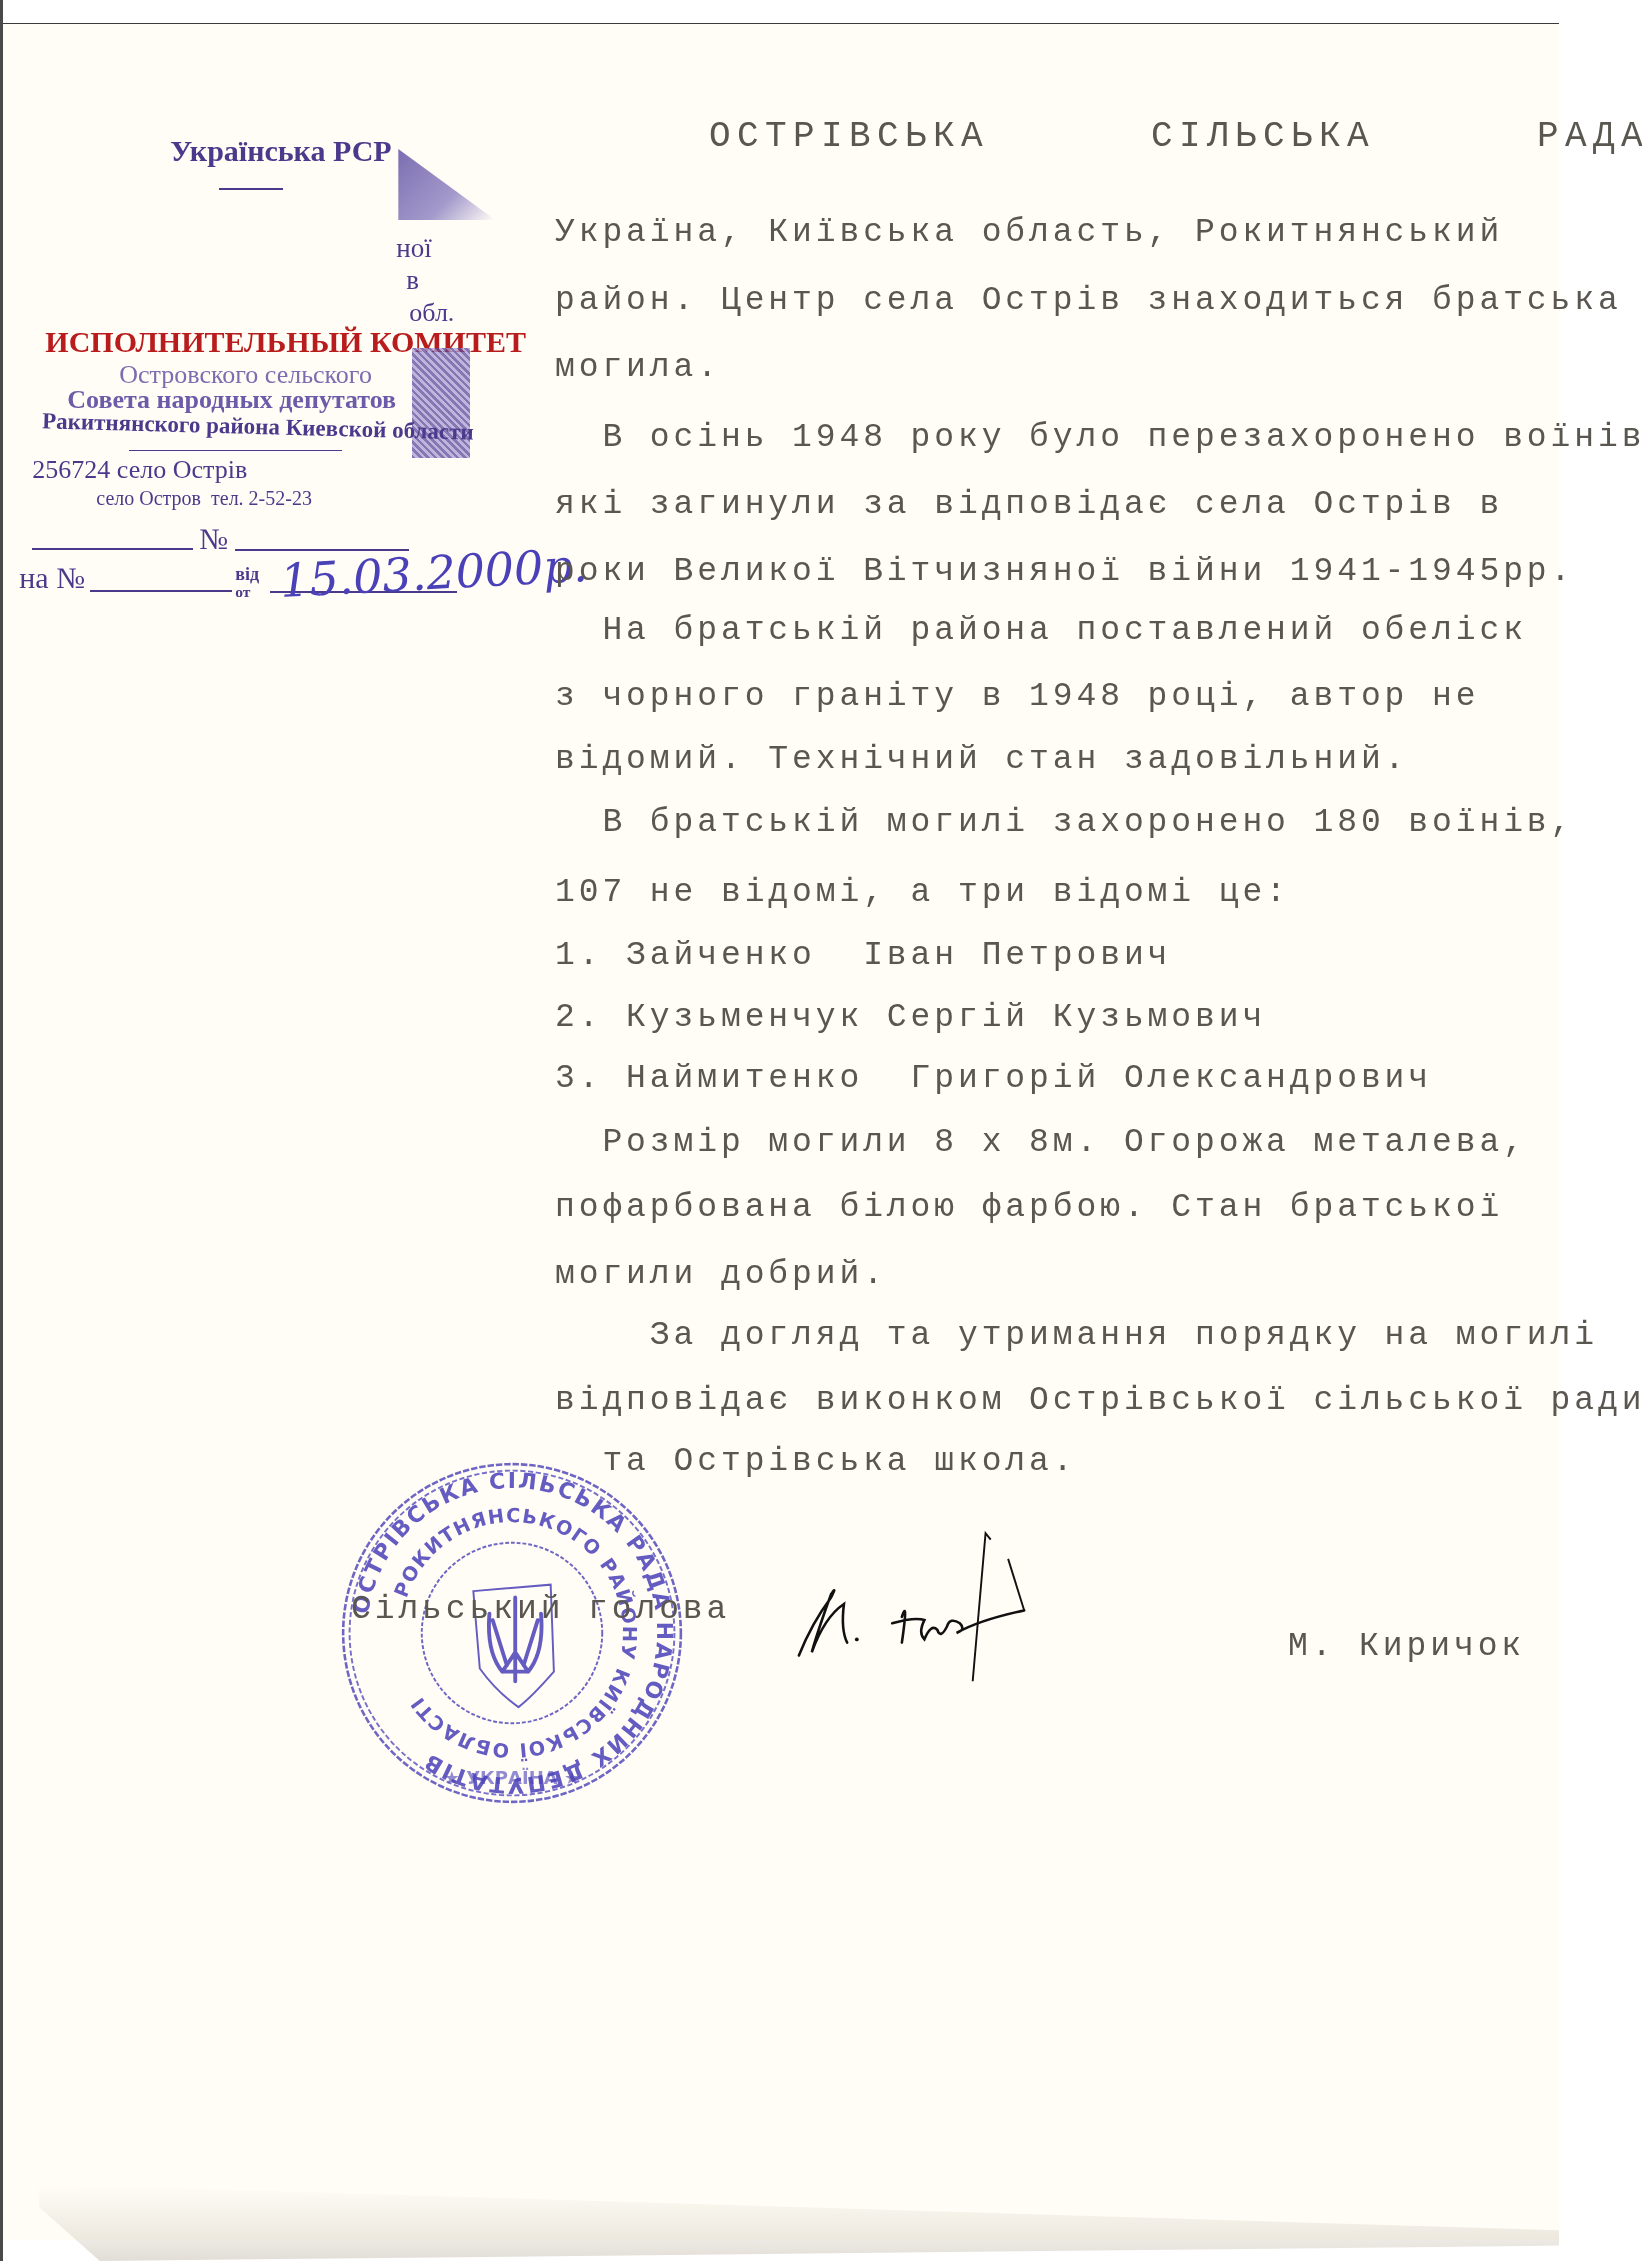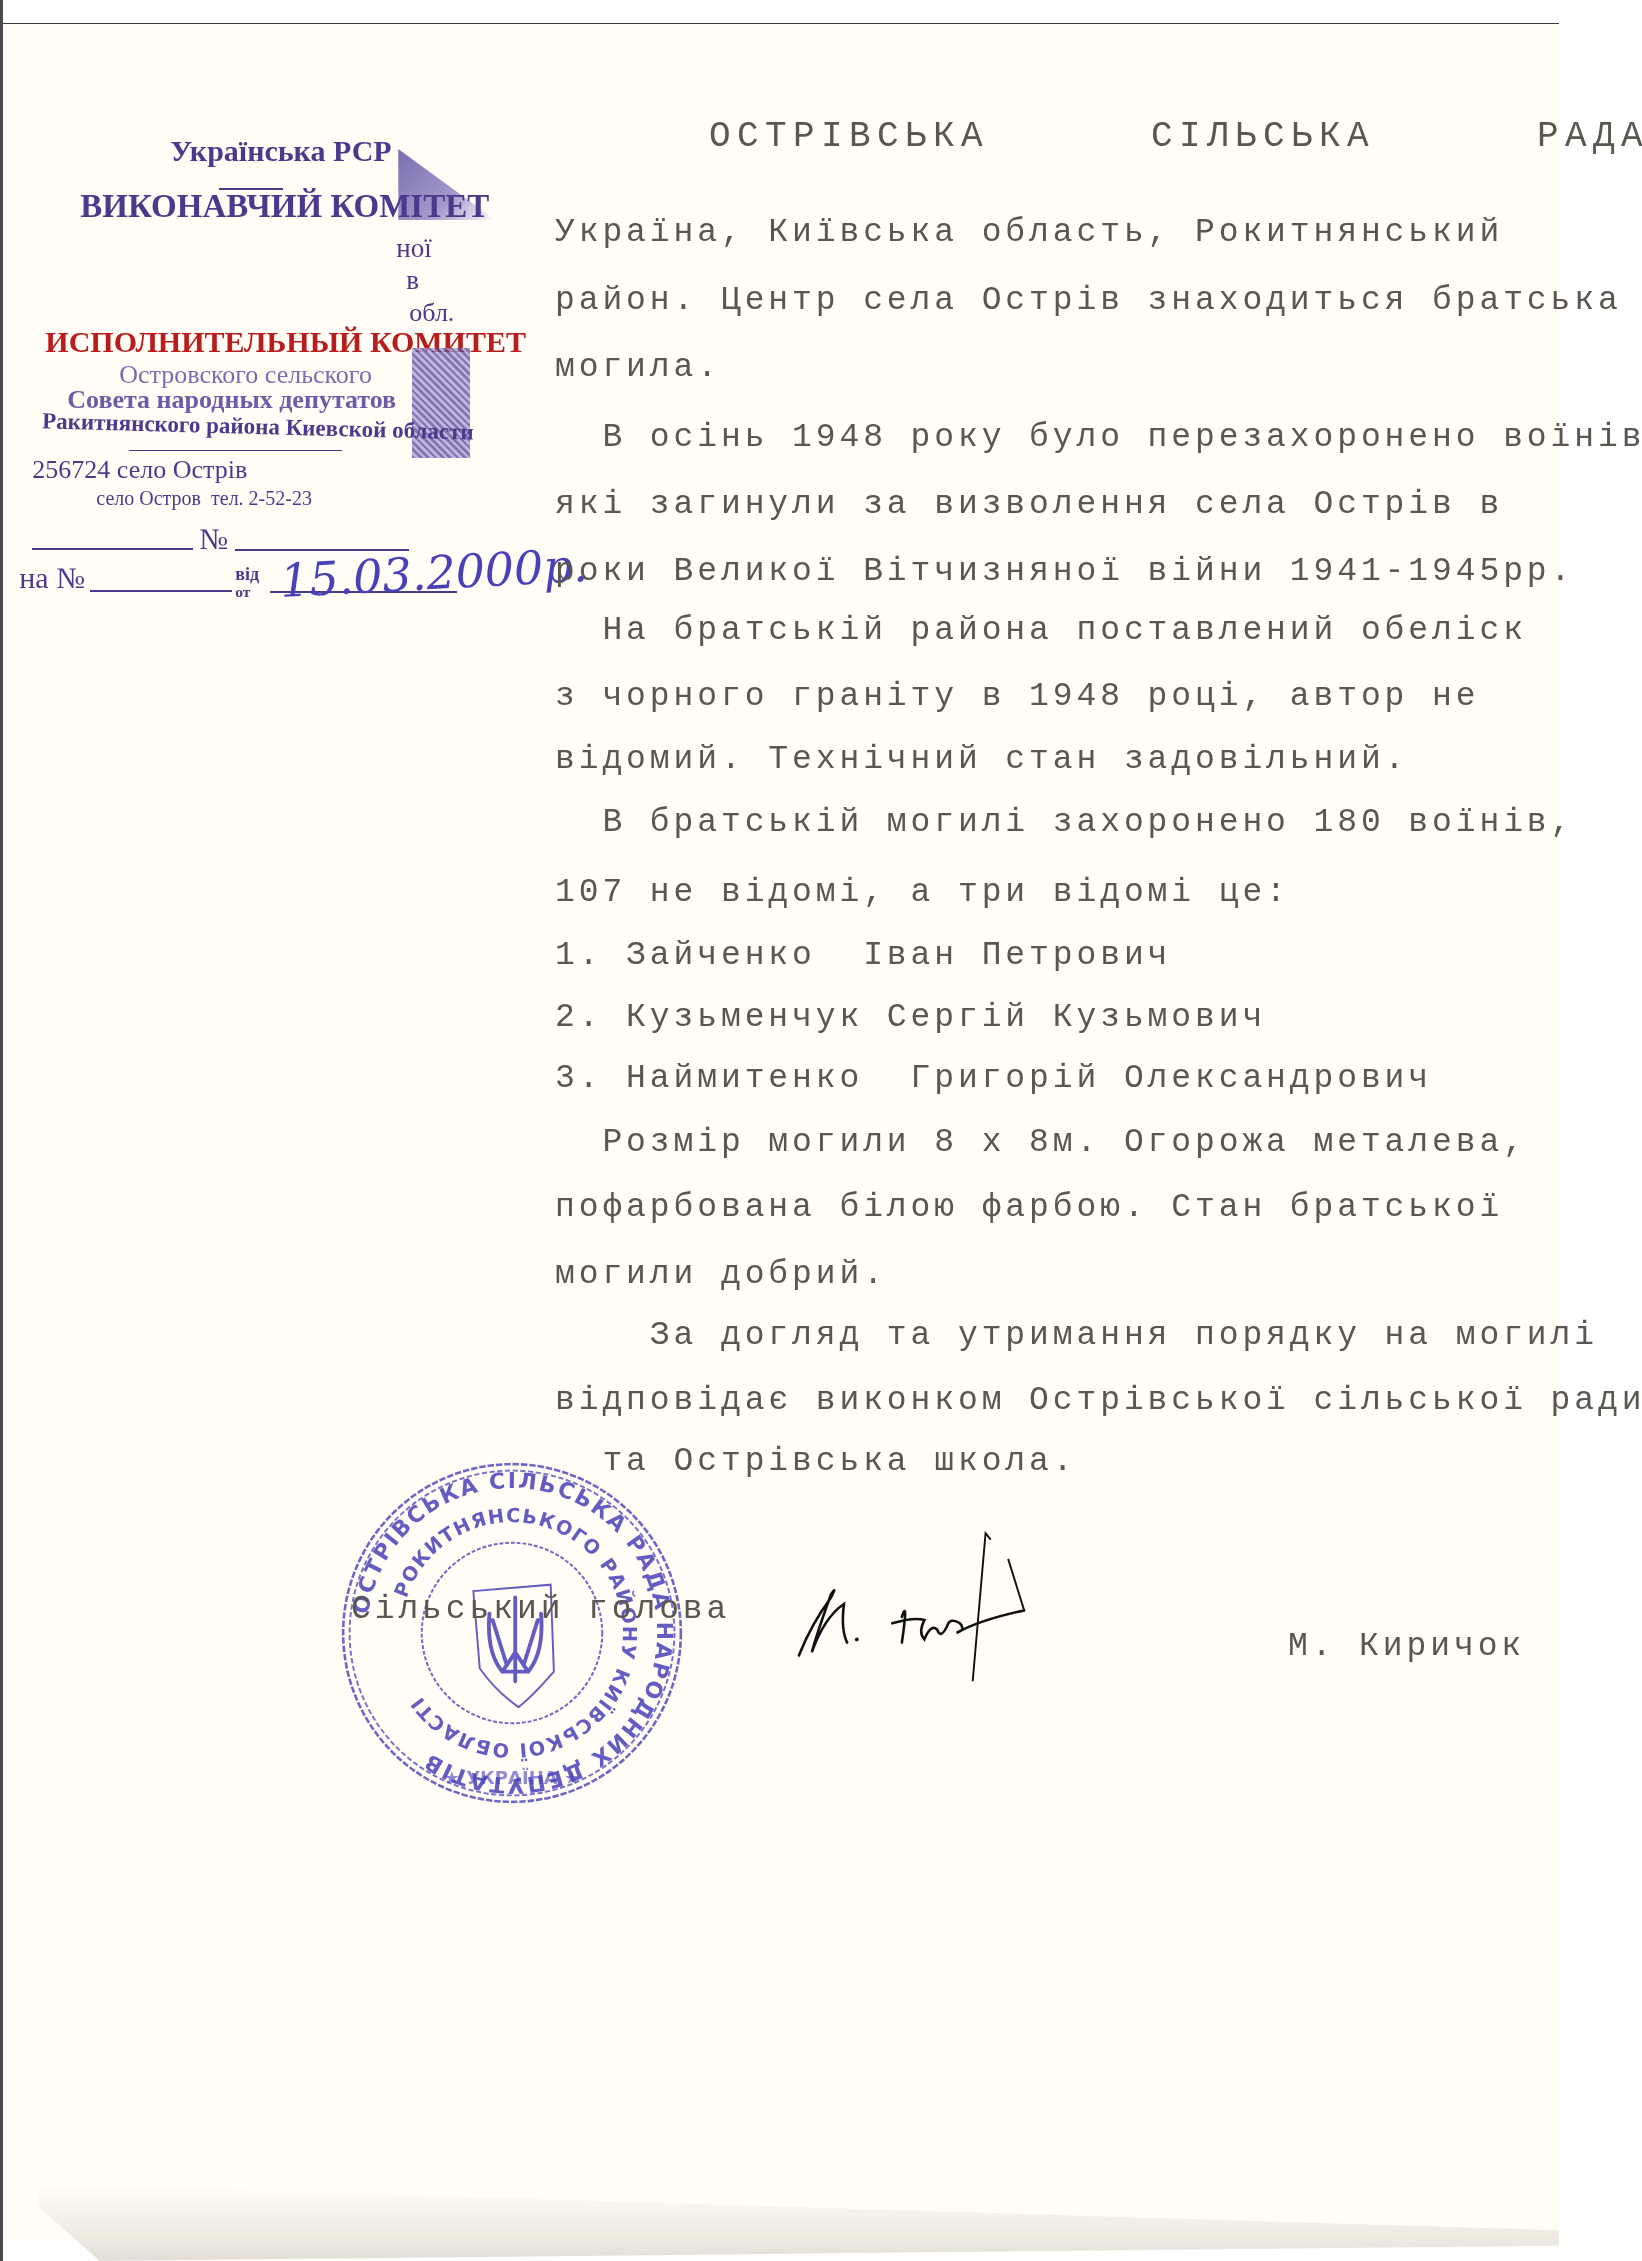"ВИКОНАВЧИЙ КОМІТЕТ" div.cs { html: <div>ВИКОНАВЧИЙ КОМІТЕТ</div> -> none }
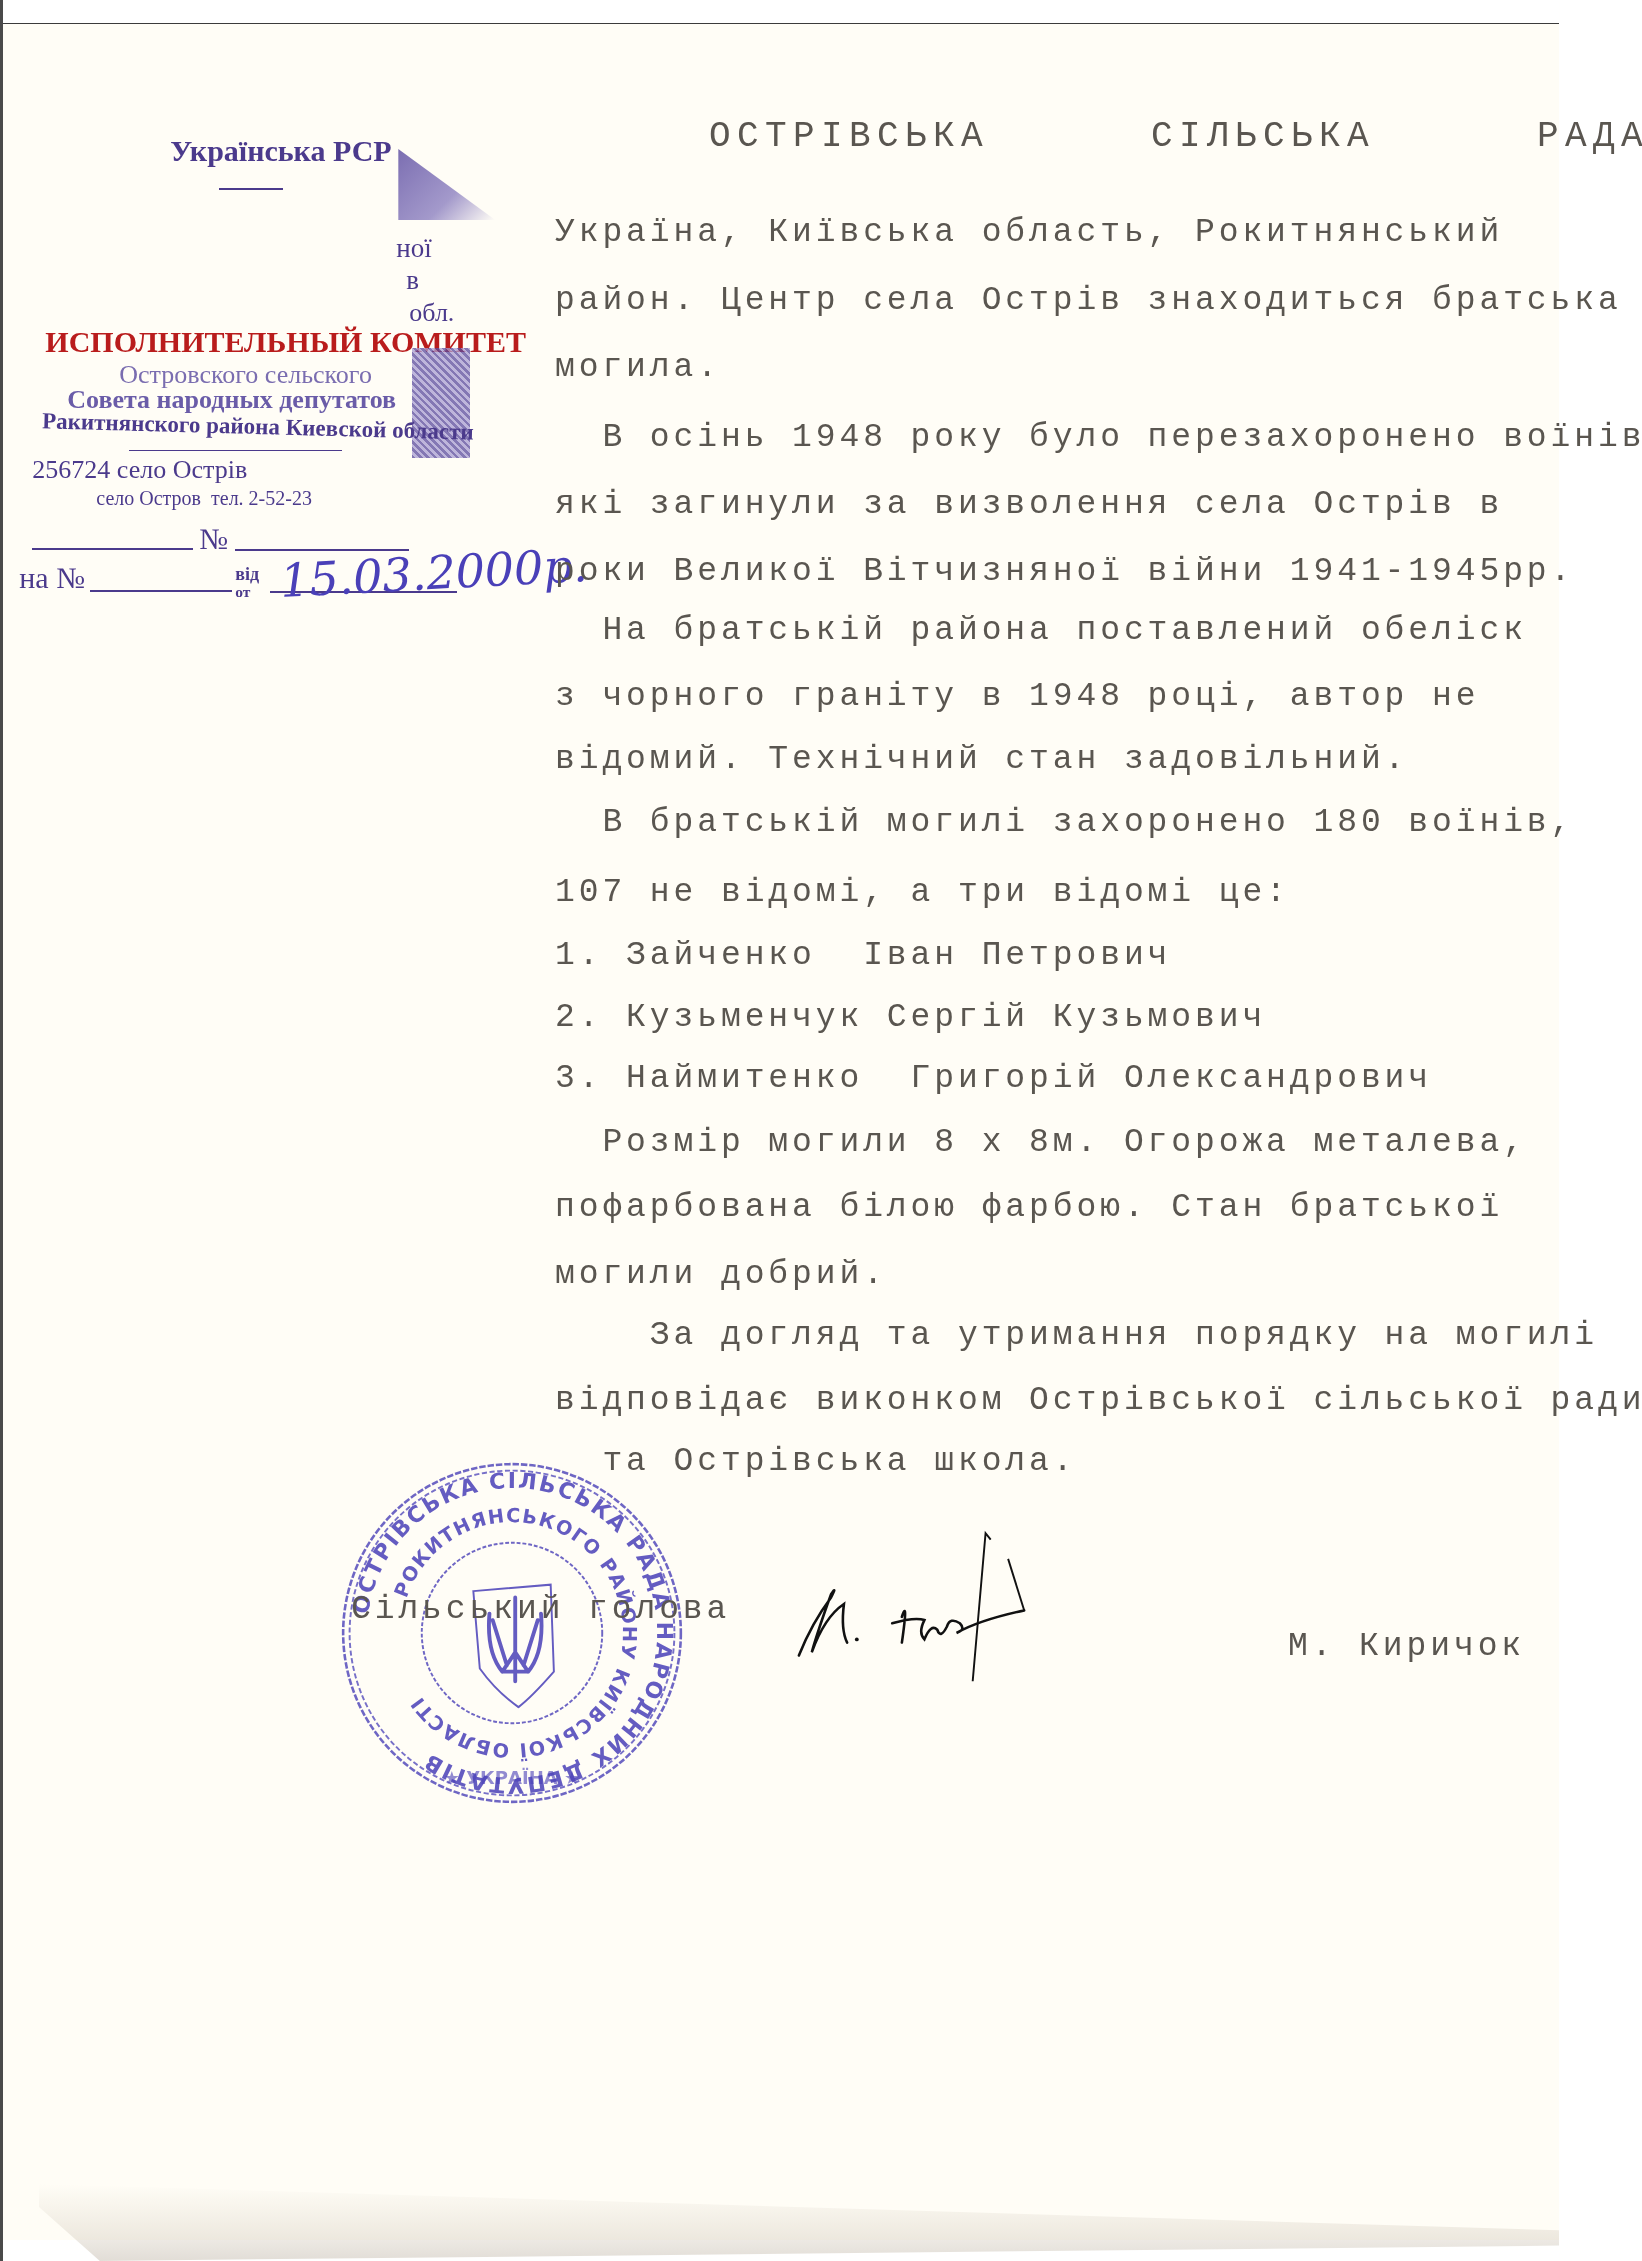"які загинули за визволення села" div.typed { text: визволення -> відповідає }
